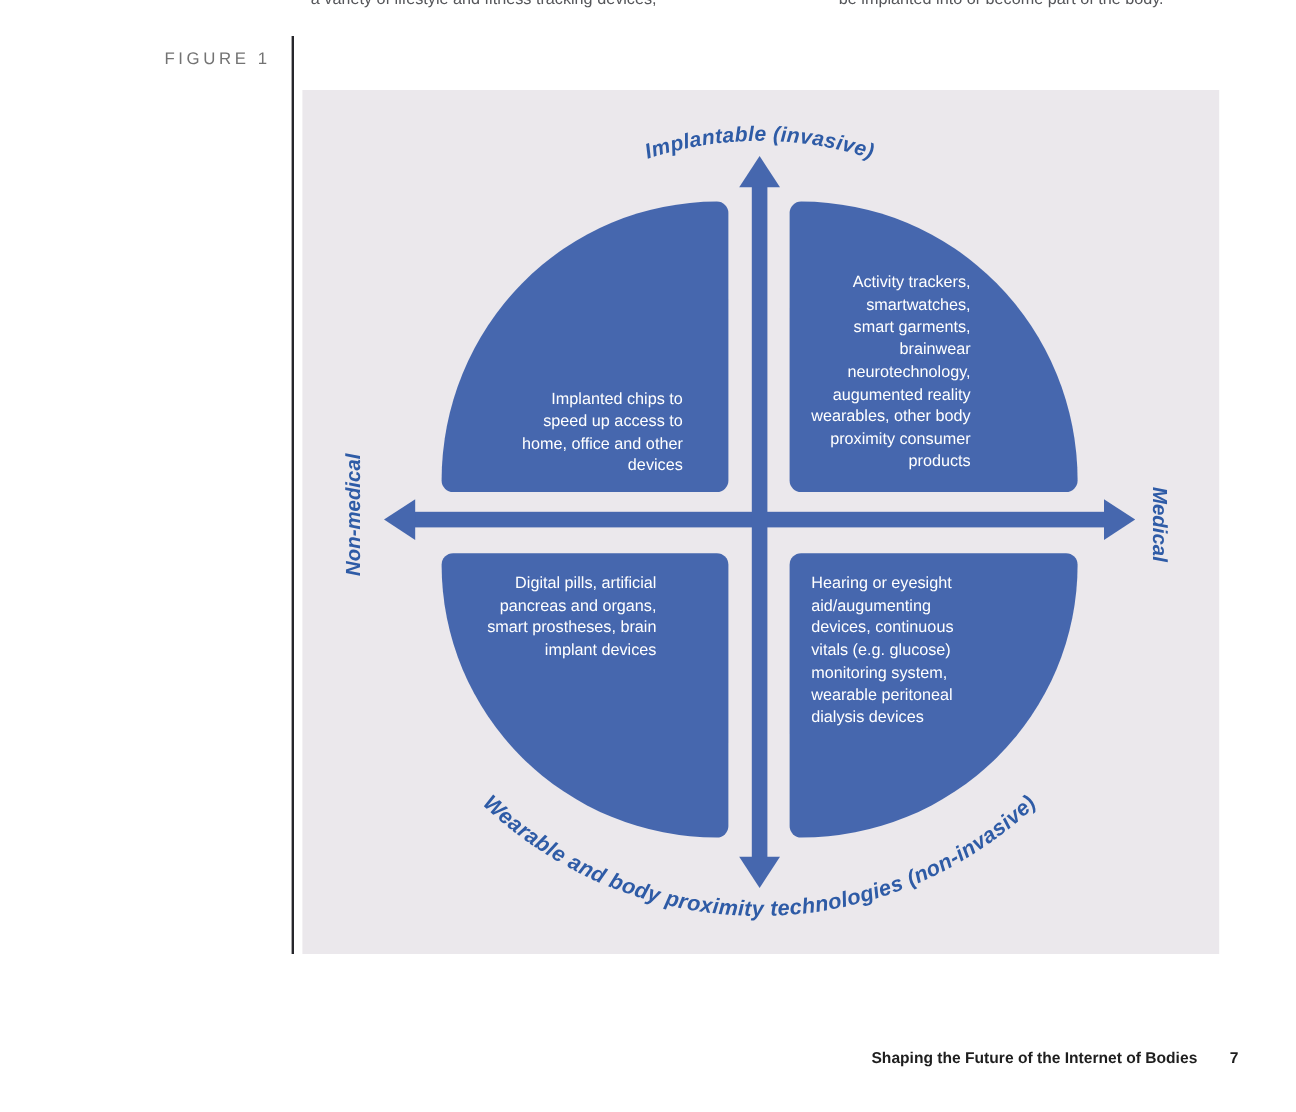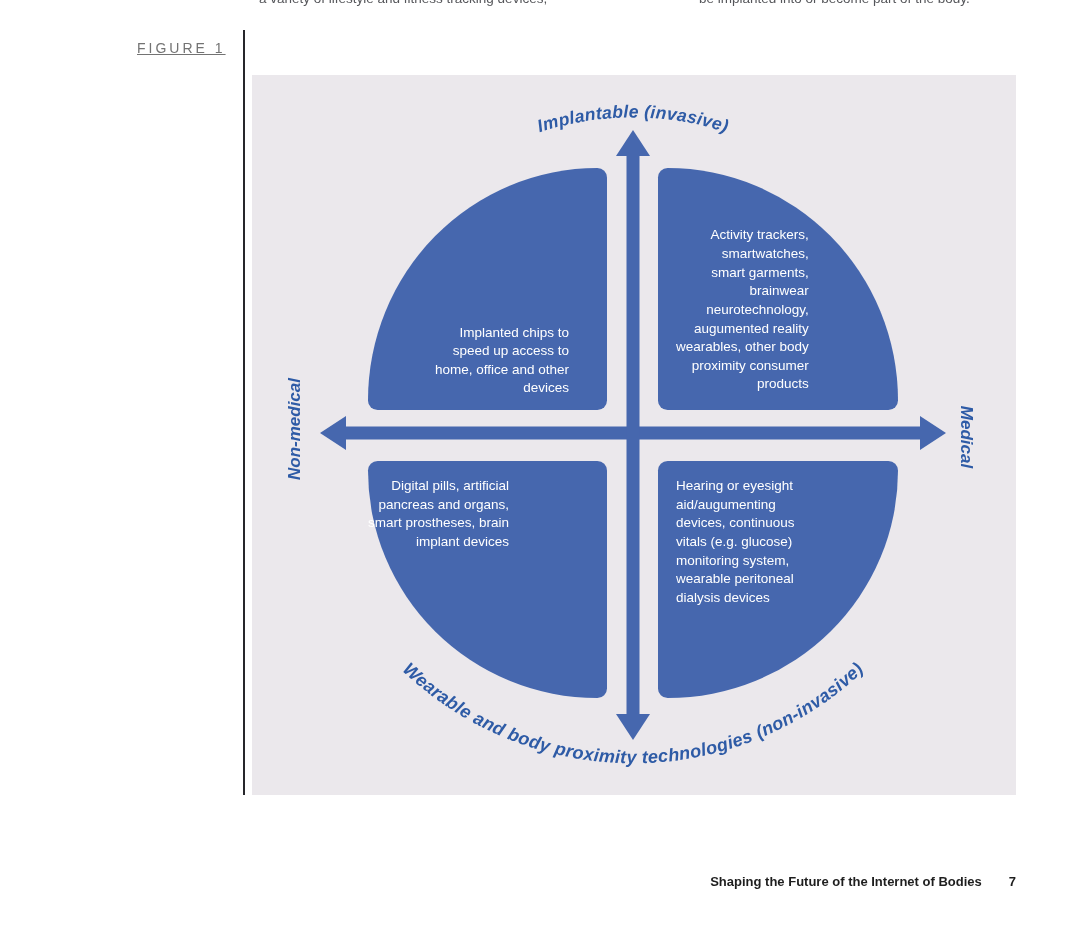"FIGURE 1" #figure-label { text-decoration: underline -> none }
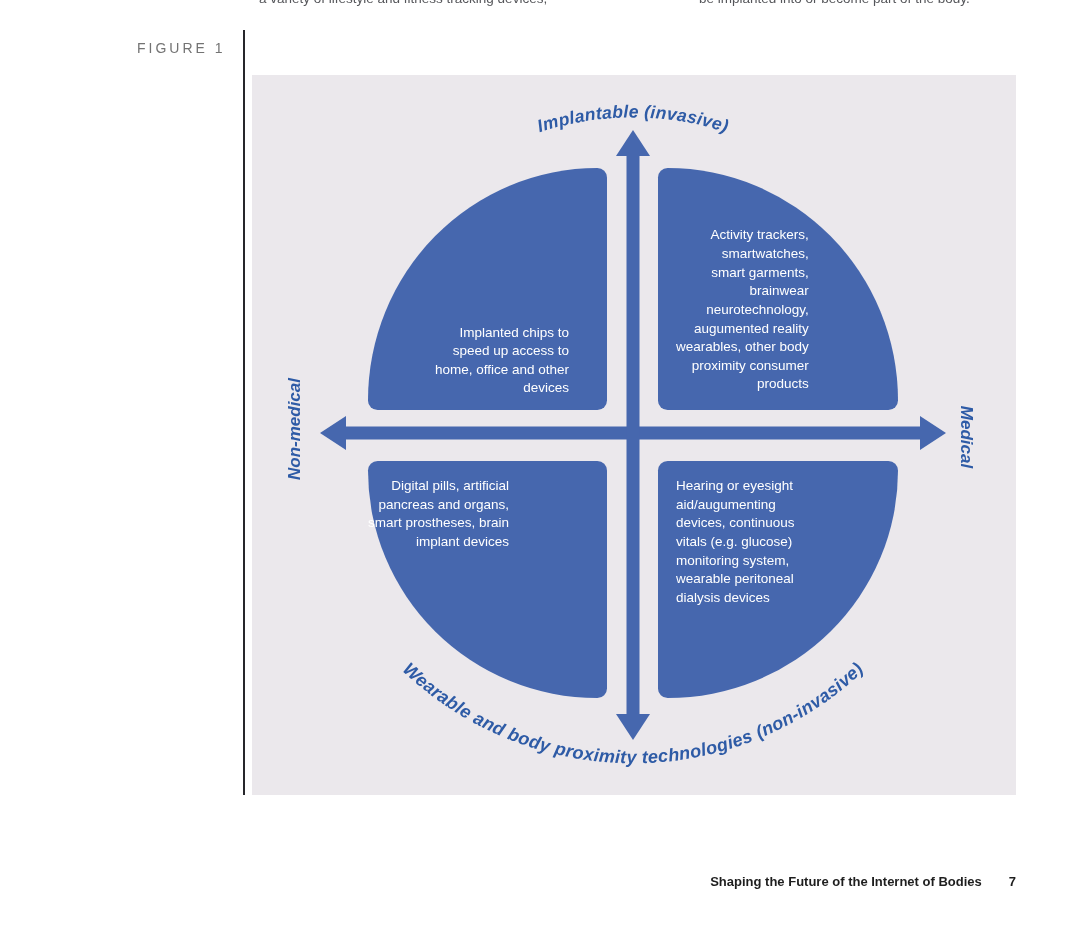"Digital pills, artificial" #quad-bl { justify-content: flex-start -> center }
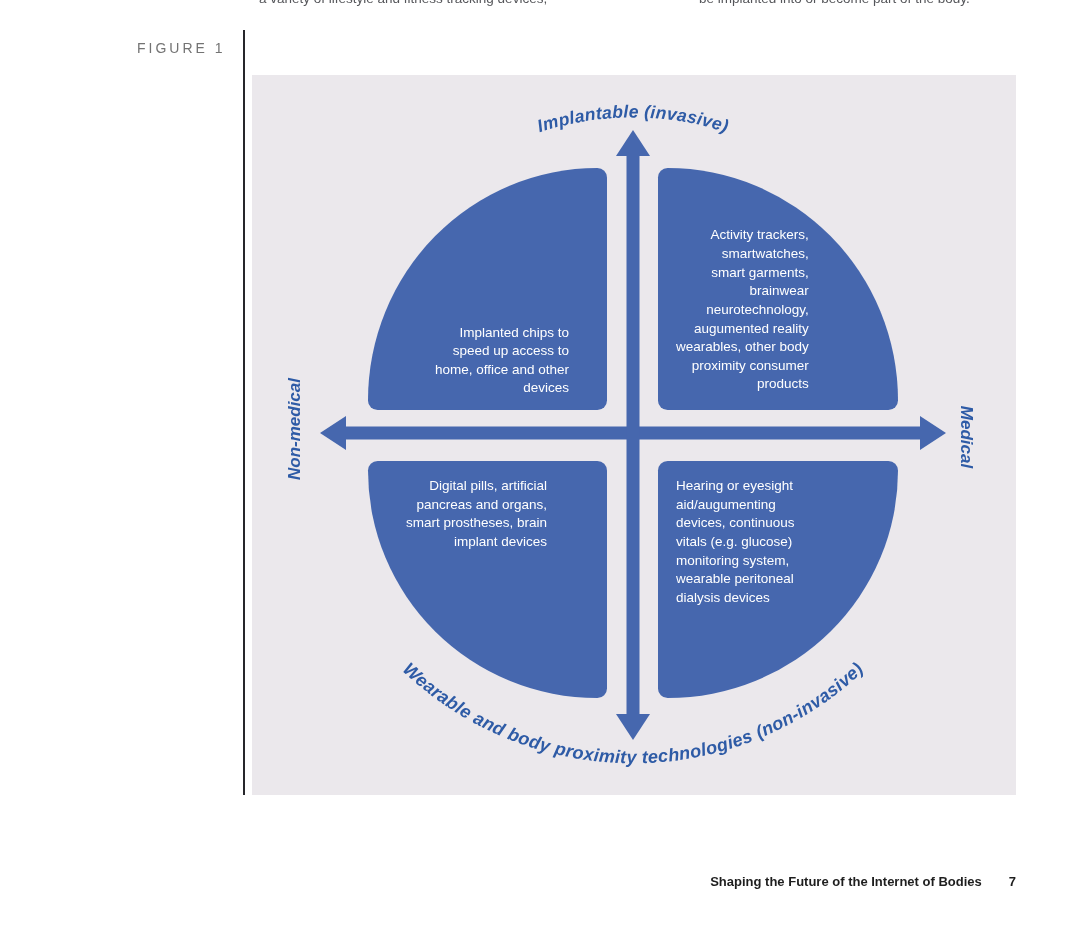"Shaping the Future of the" #footer { right: 64px -> 48px }
